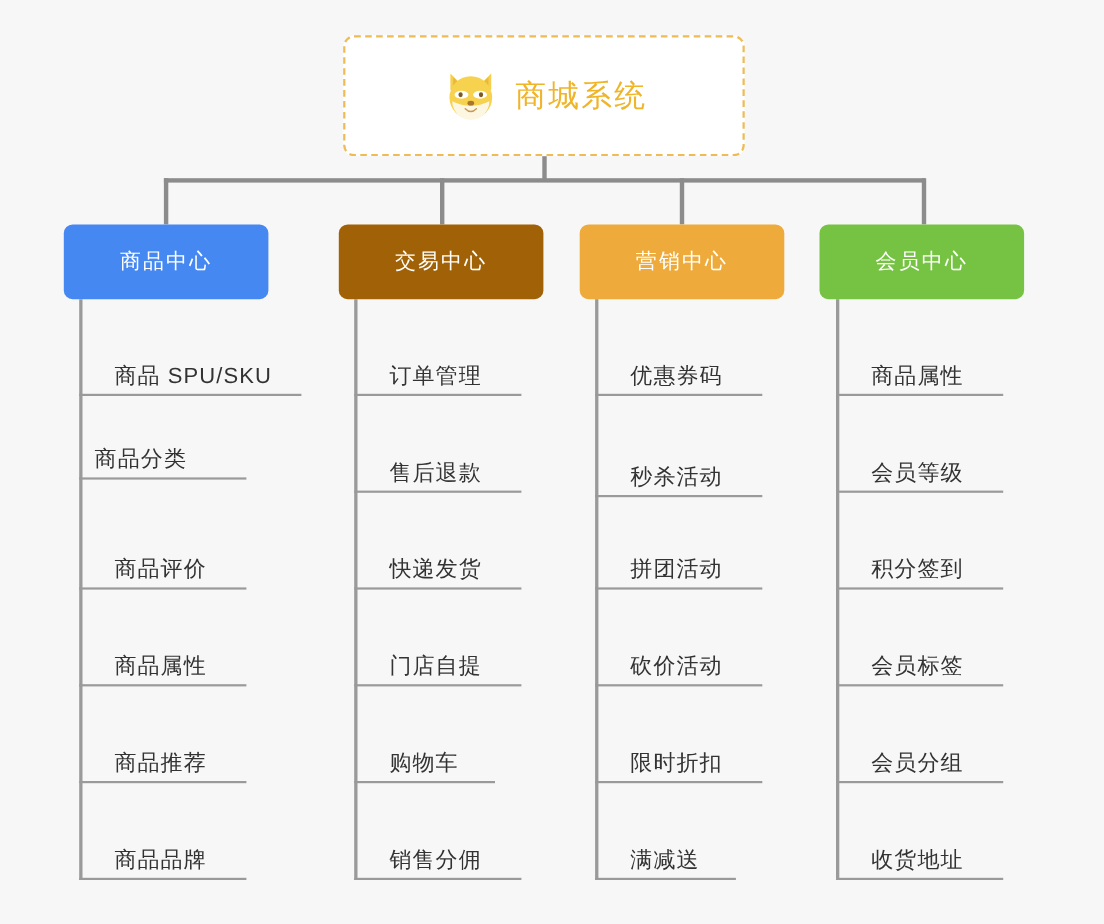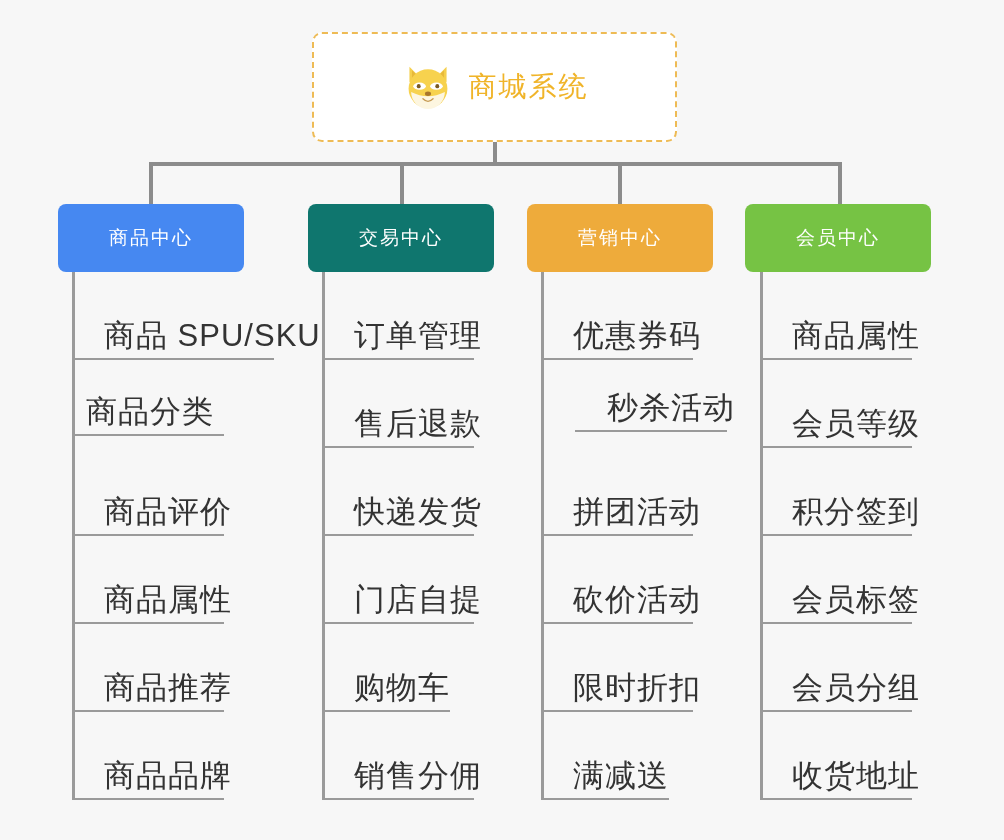"交易中心" div.cat-box { background: #0f766e -> #a16207 }
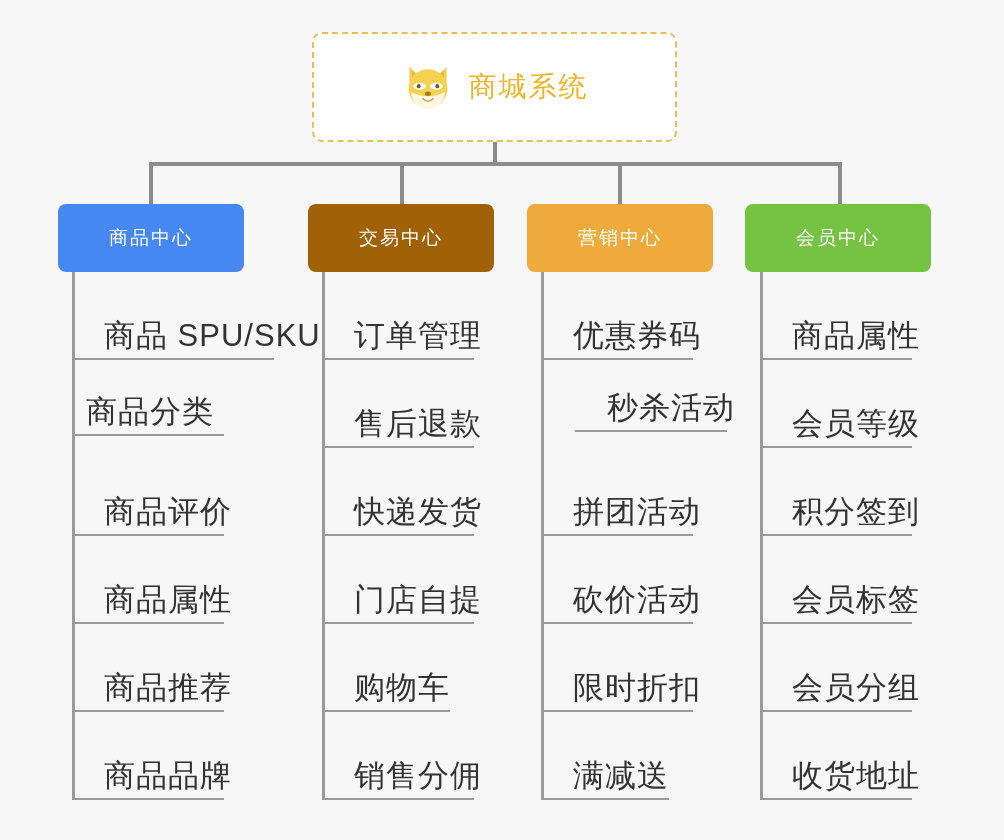"商品 SPU/SKU" .leaf-label { font-size: 31px -> 20px }
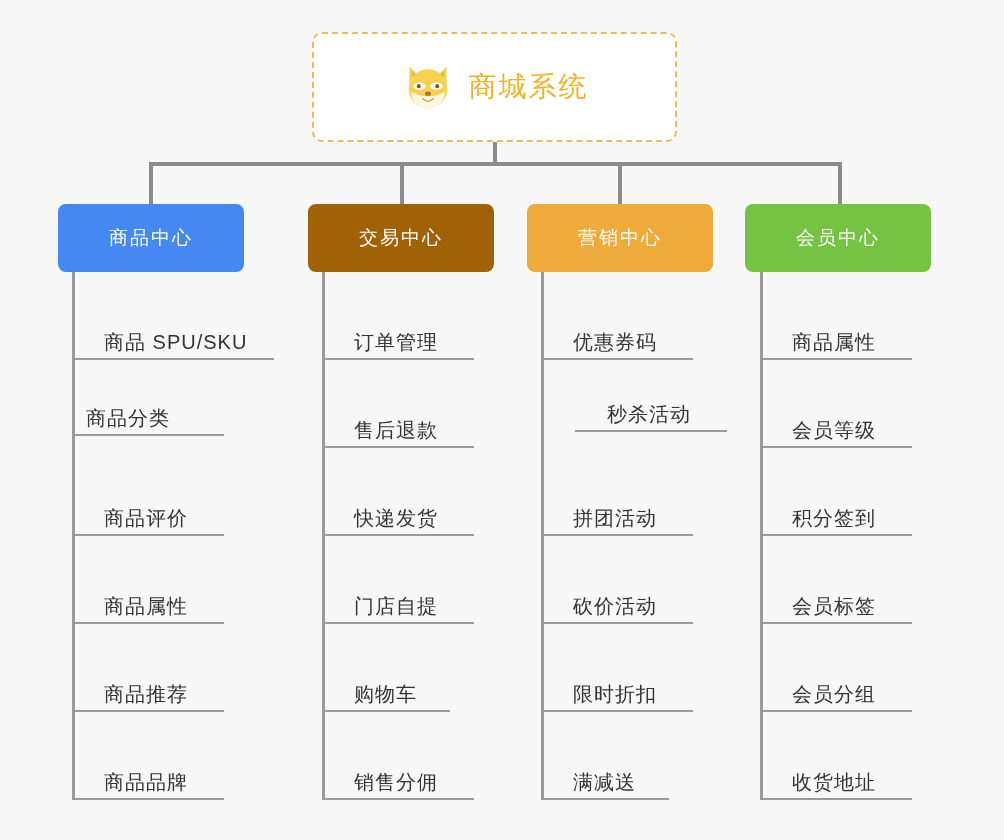"秒杀活动" div.leaf-item { margin-left: 34px -> none; top: 72px -> 92px }
